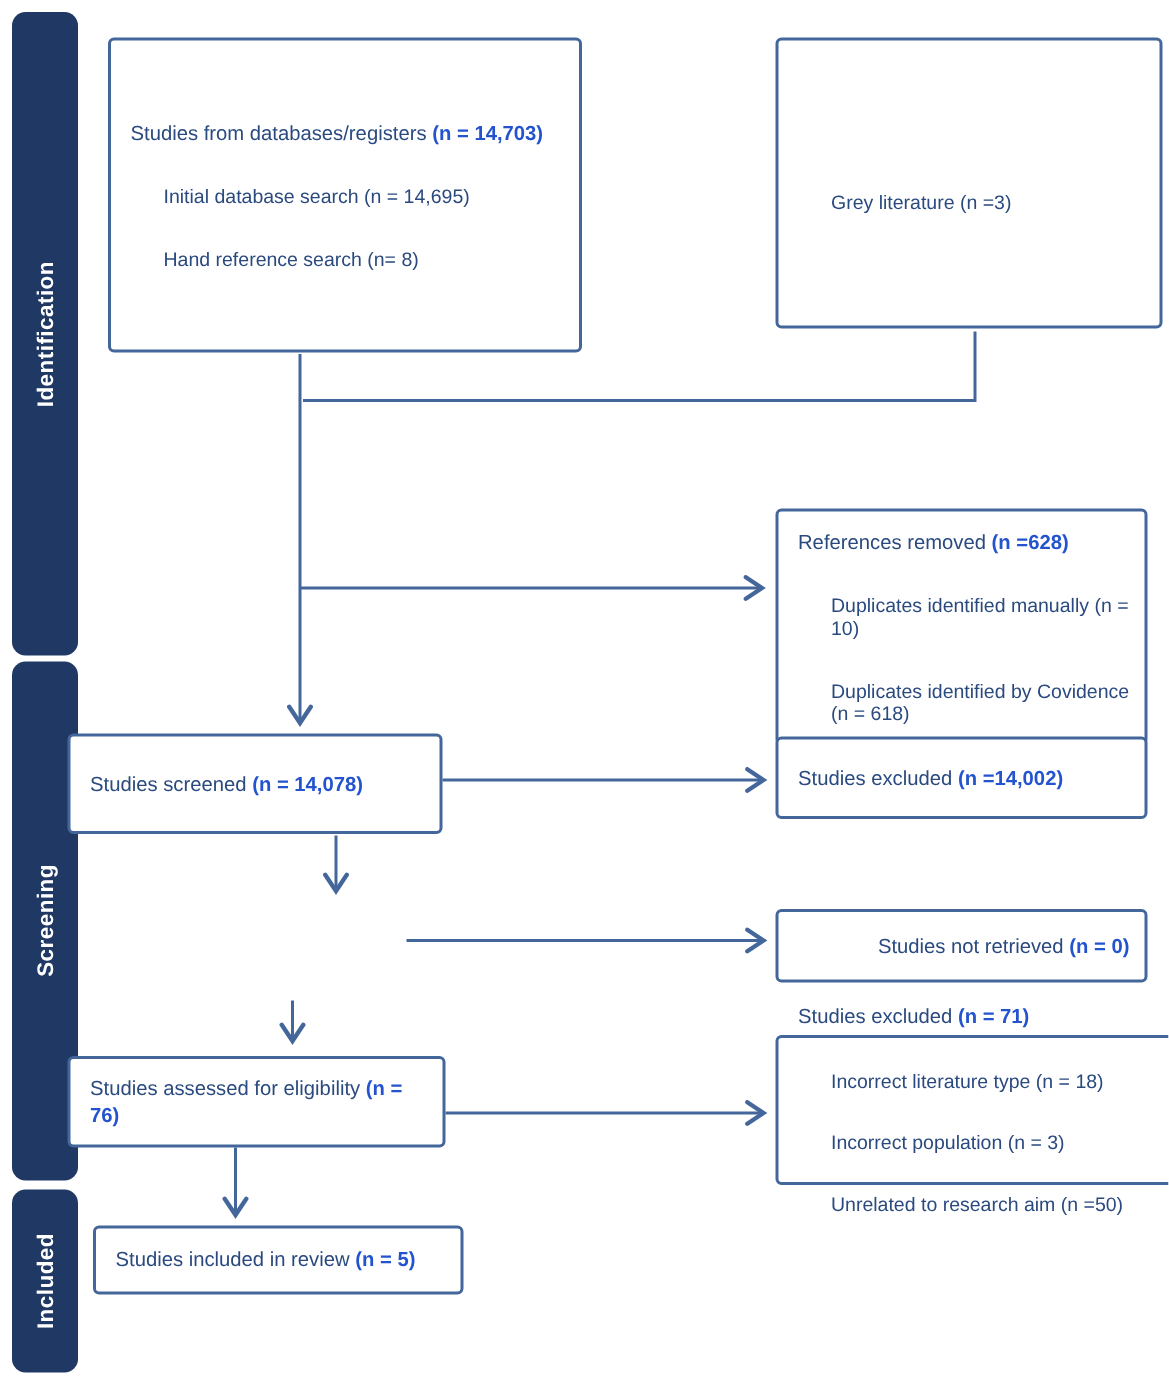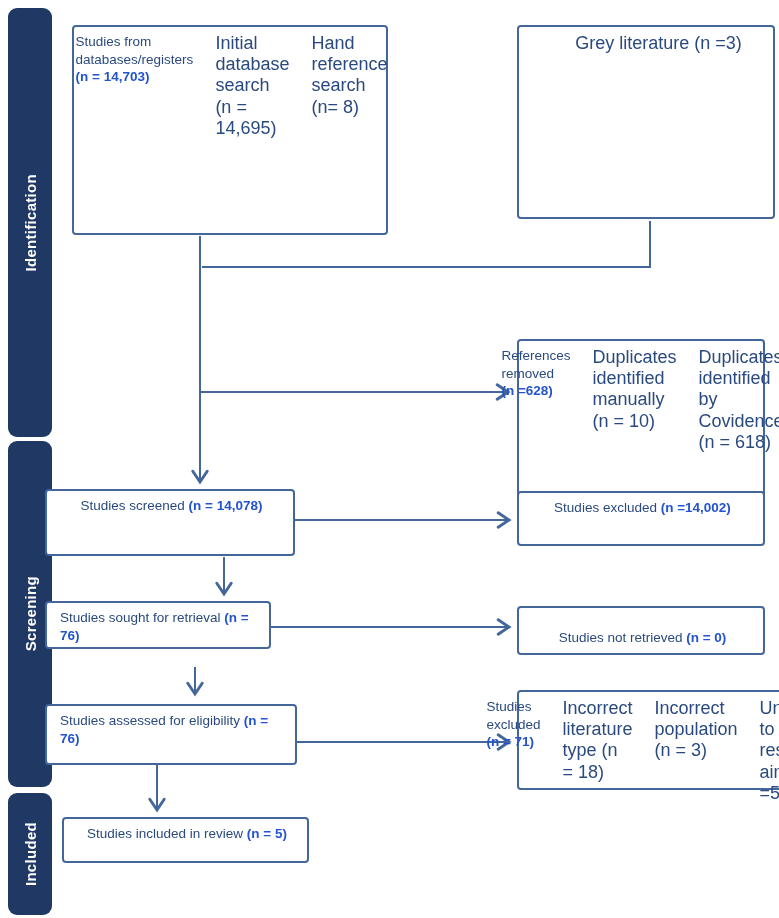"Studies from databases/registers (n =" .box { flex-direction: row -> column }
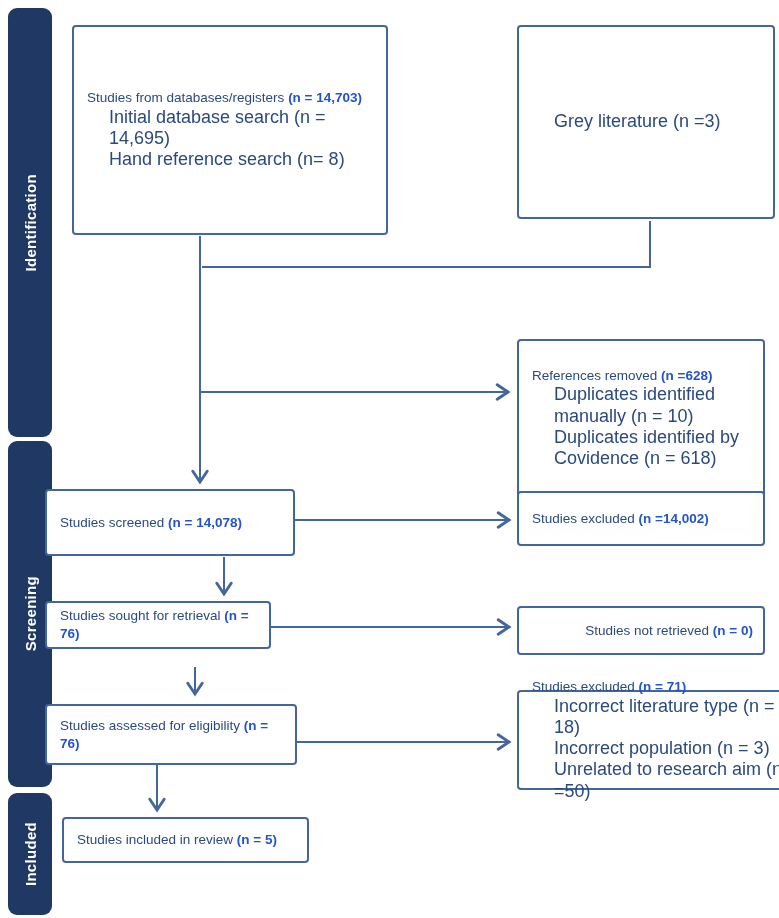"Initial database search (n =" .sub-line { font-size: 18px -> 13px; margin-top: none -> 26px }
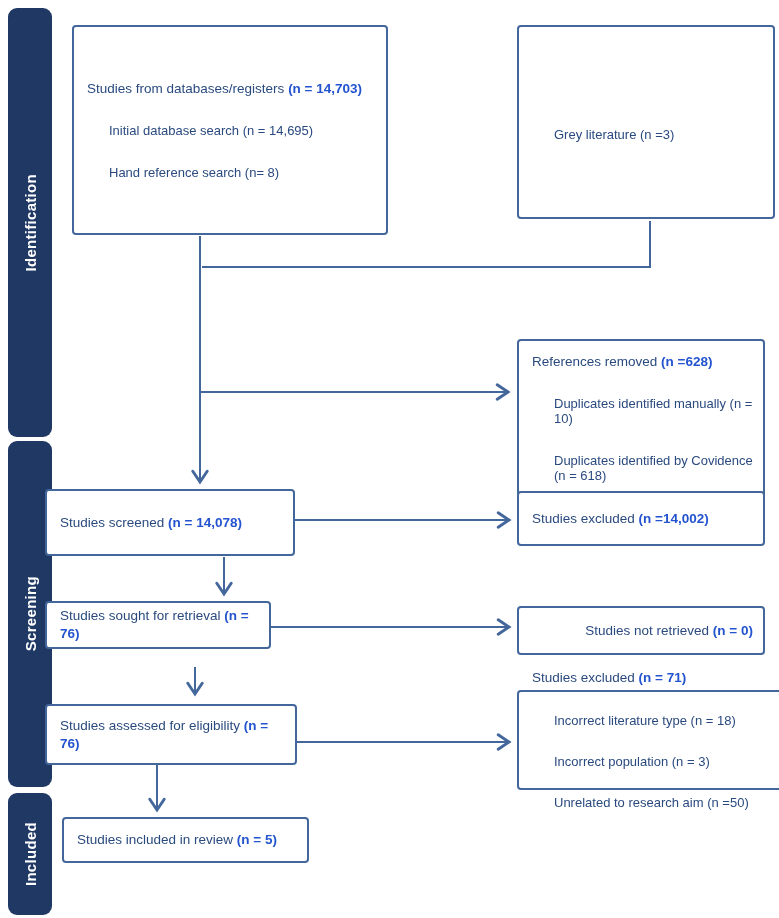"Studies sought for retrieval (n" div.box { html: <div> <div><span>Studies sought for retrieval</span> <span>(n = 76)</span></div> </div> -> none }
